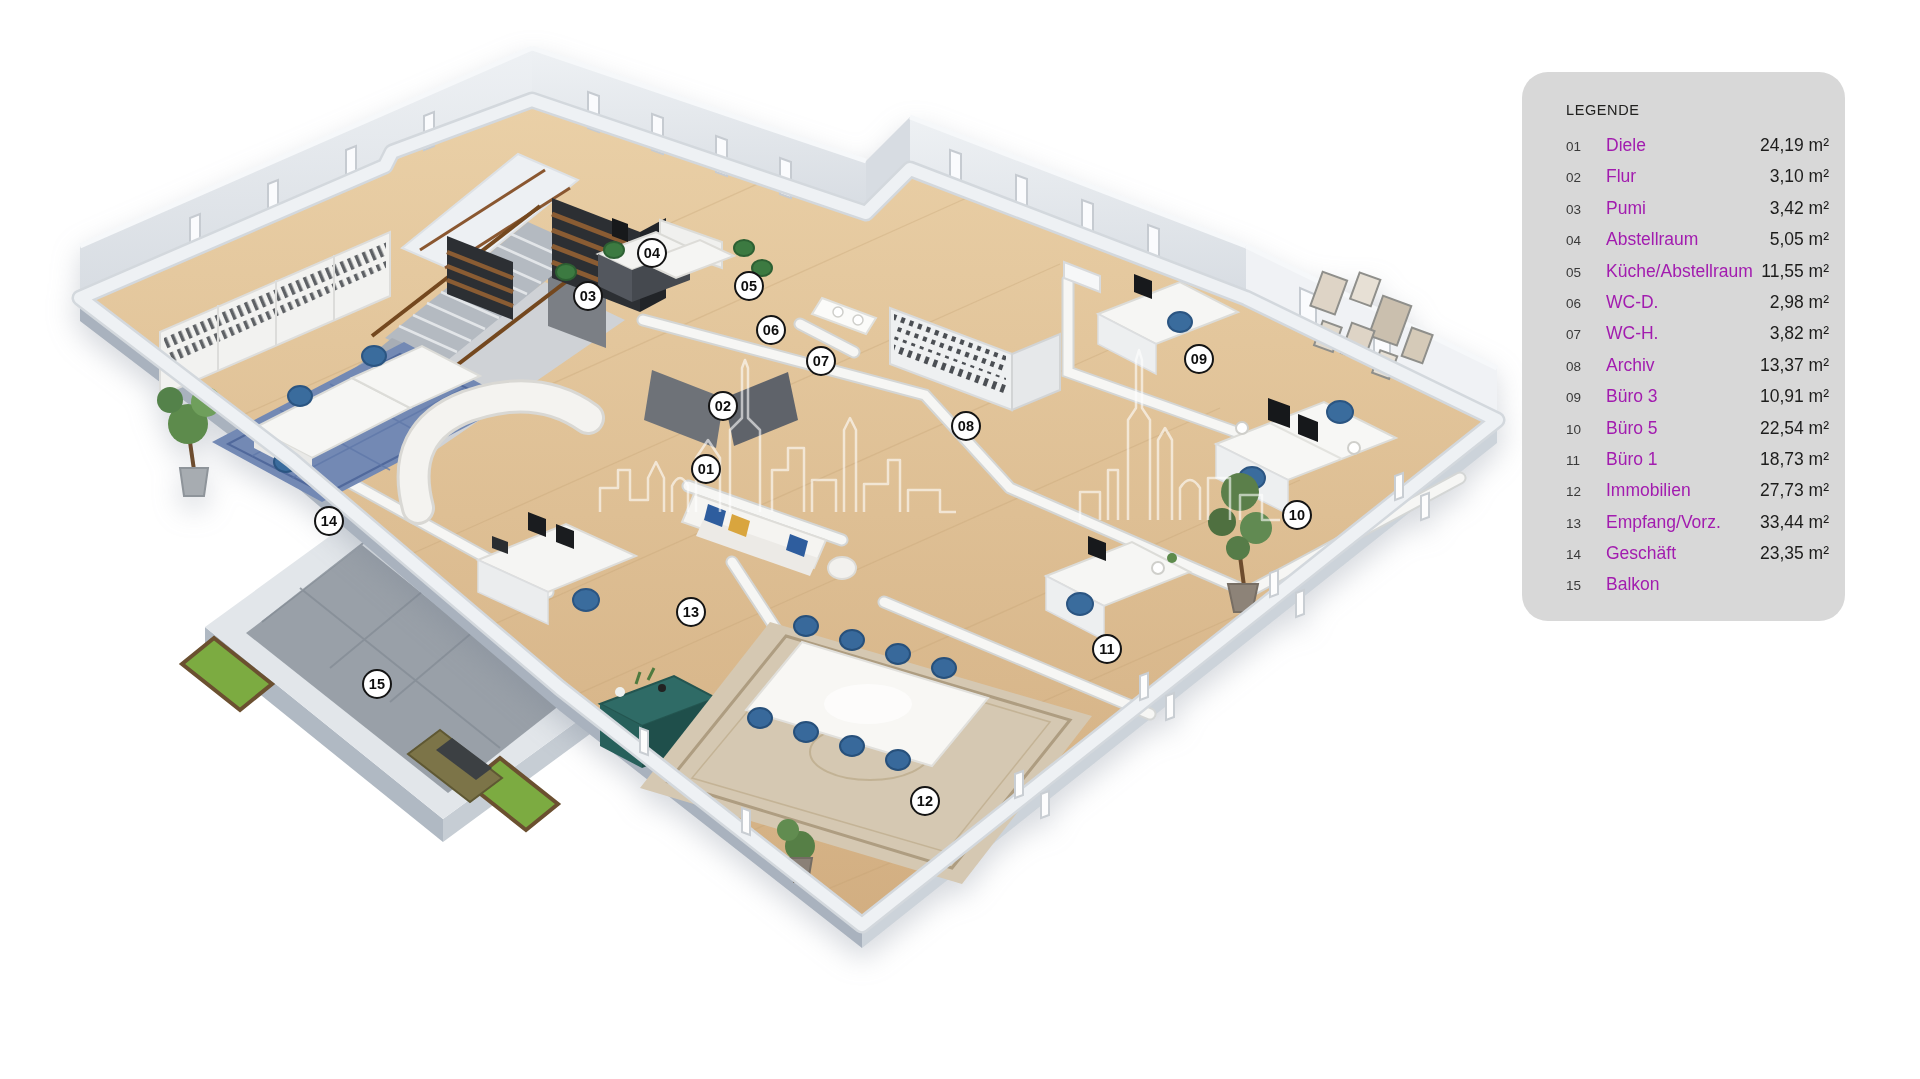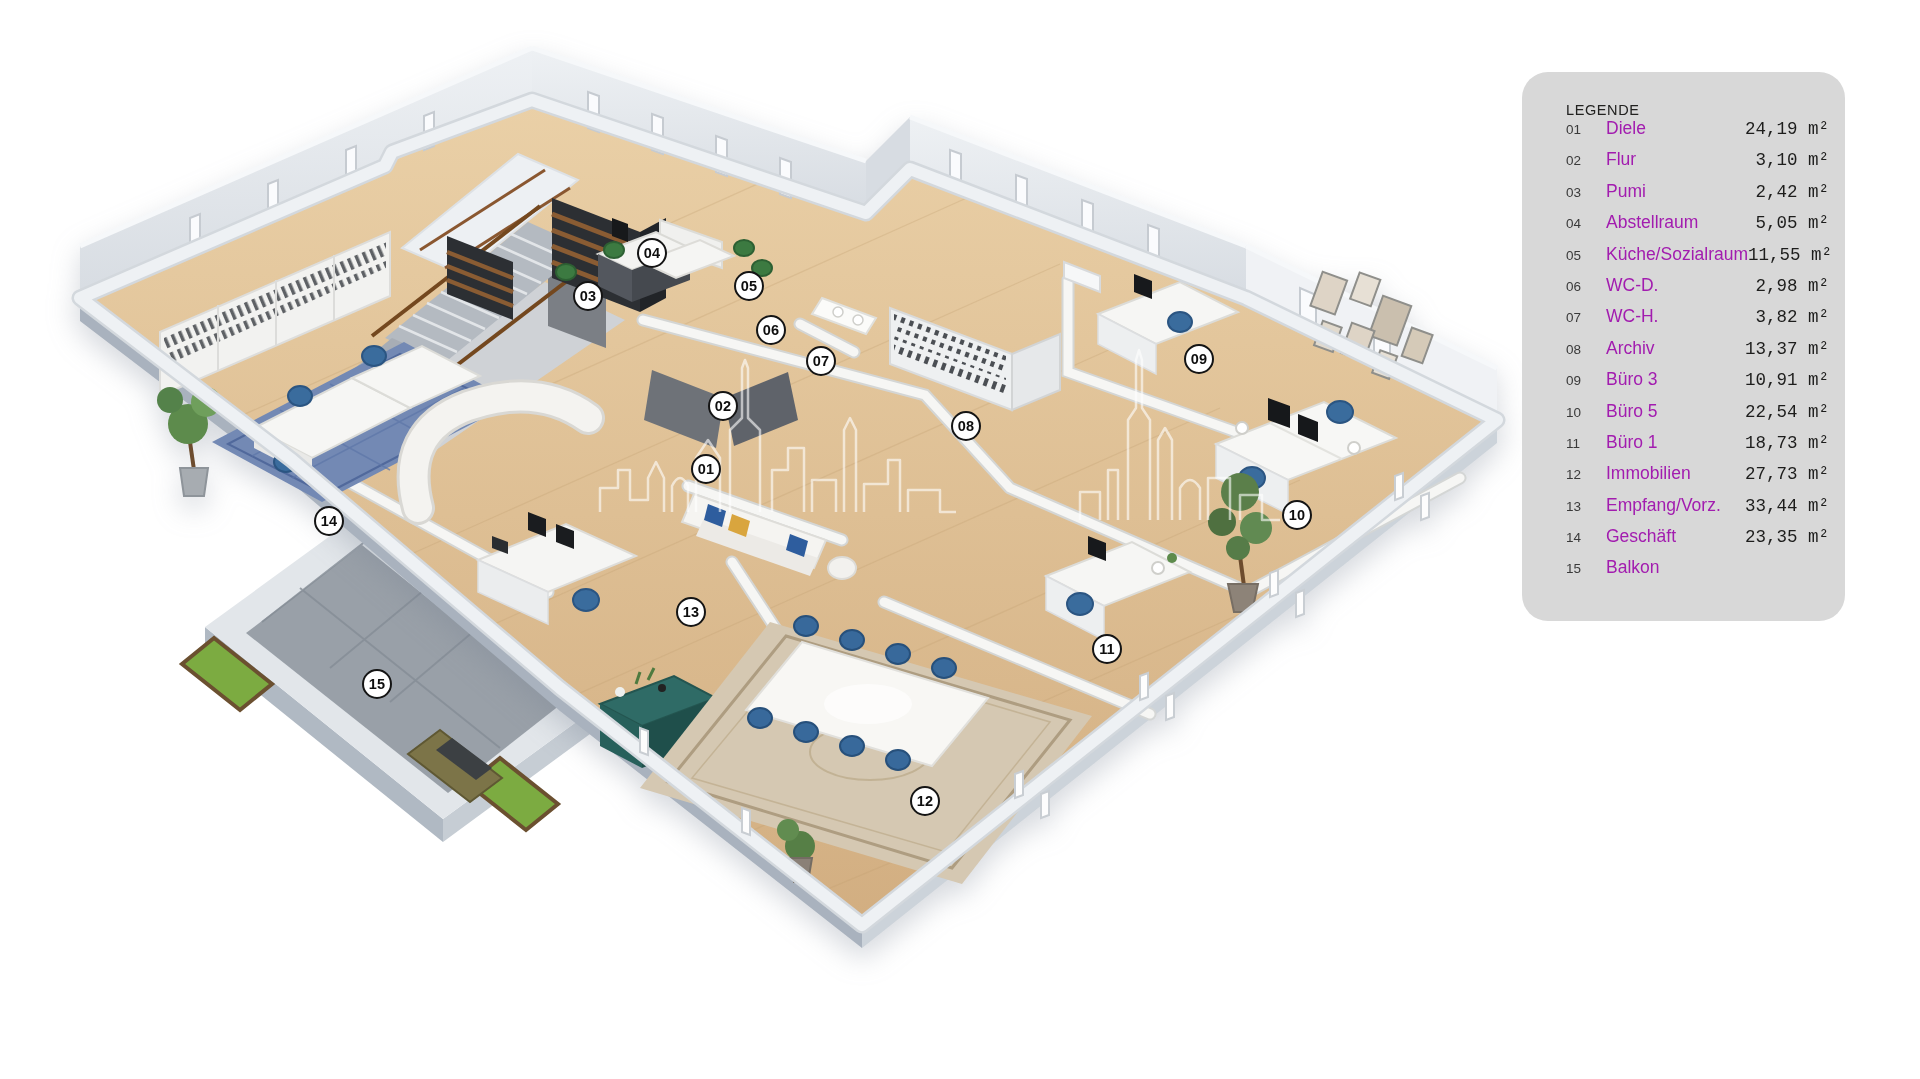"LEGENDE" .legend-title { margin-bottom: none -> 17px }
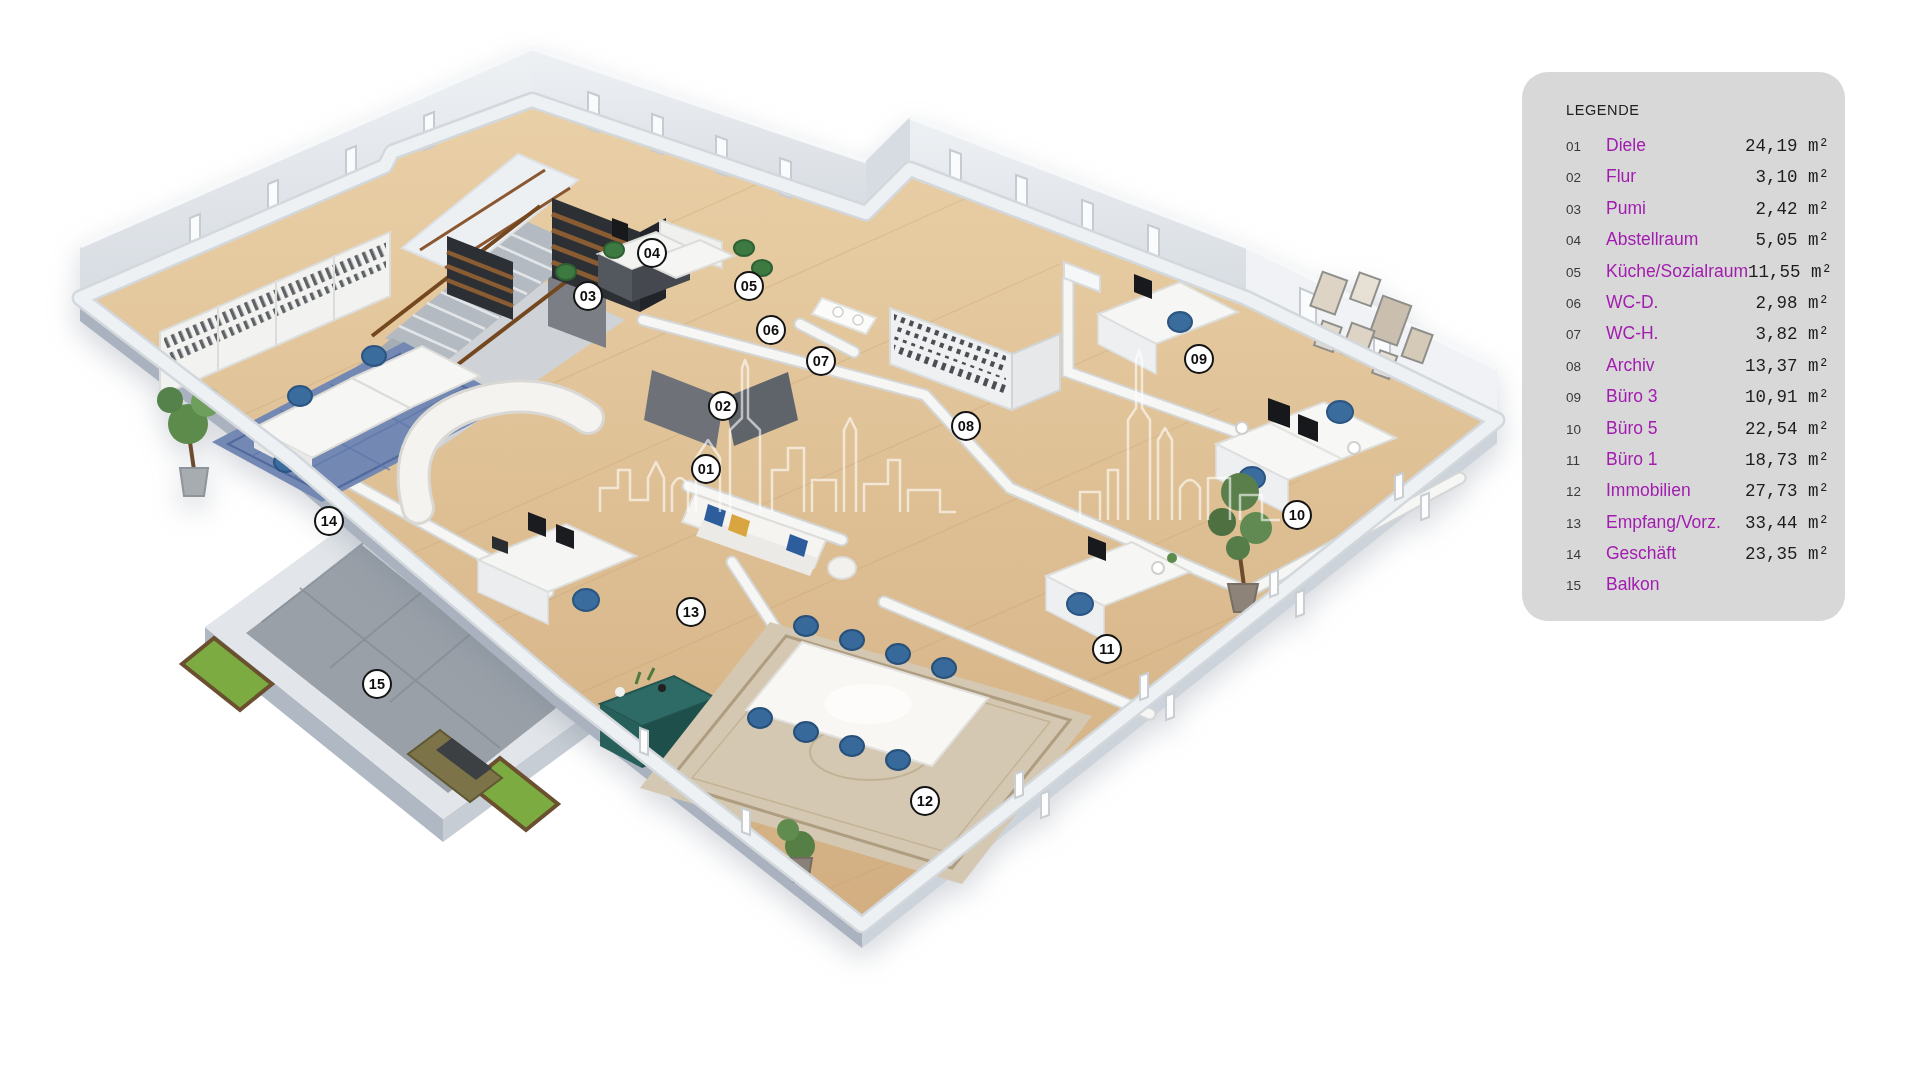"24,19 m²" .lrow .area { font-family: Liberation Mono, monospace -> none }
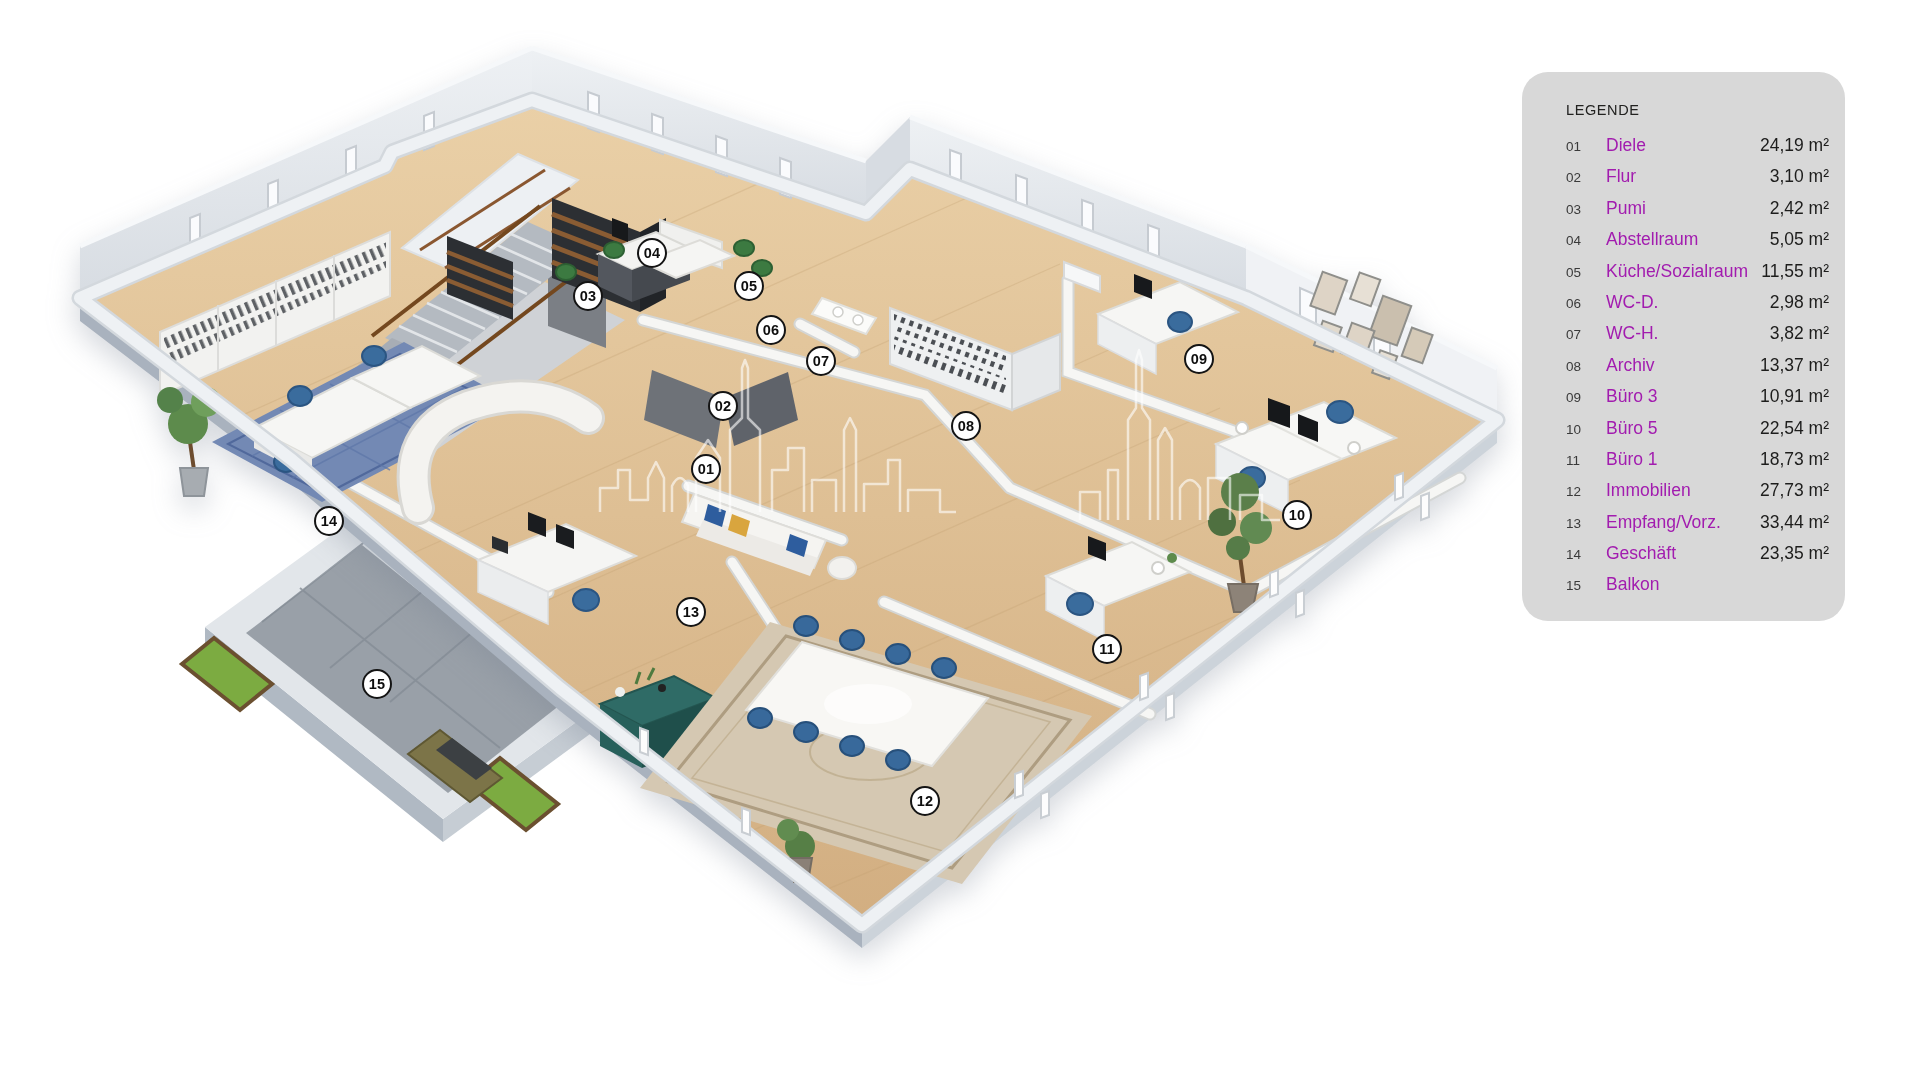"2,42 m²" span.area { text: 2,42 -> 3,42 }
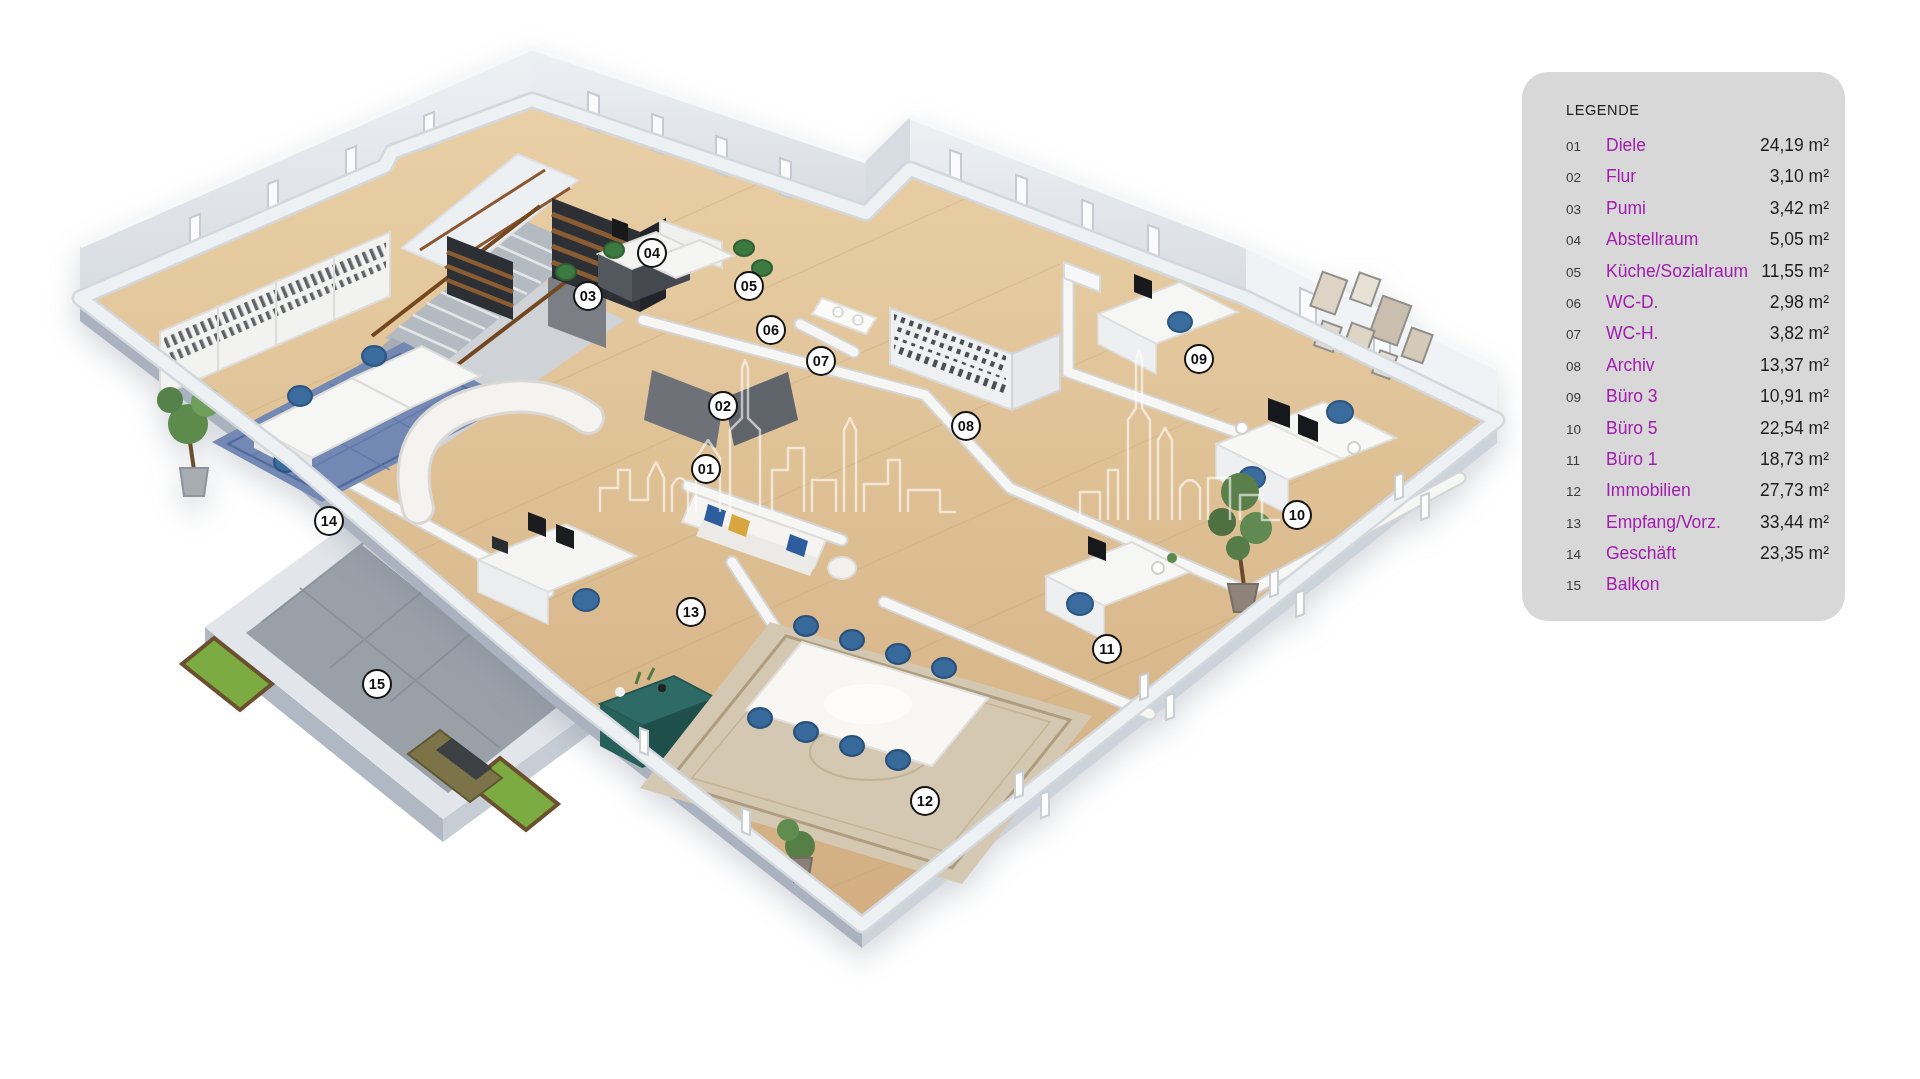"Küche/Sozialraum" span.name { text: Küche/Sozialraum -> Küche/Abstellraum }
